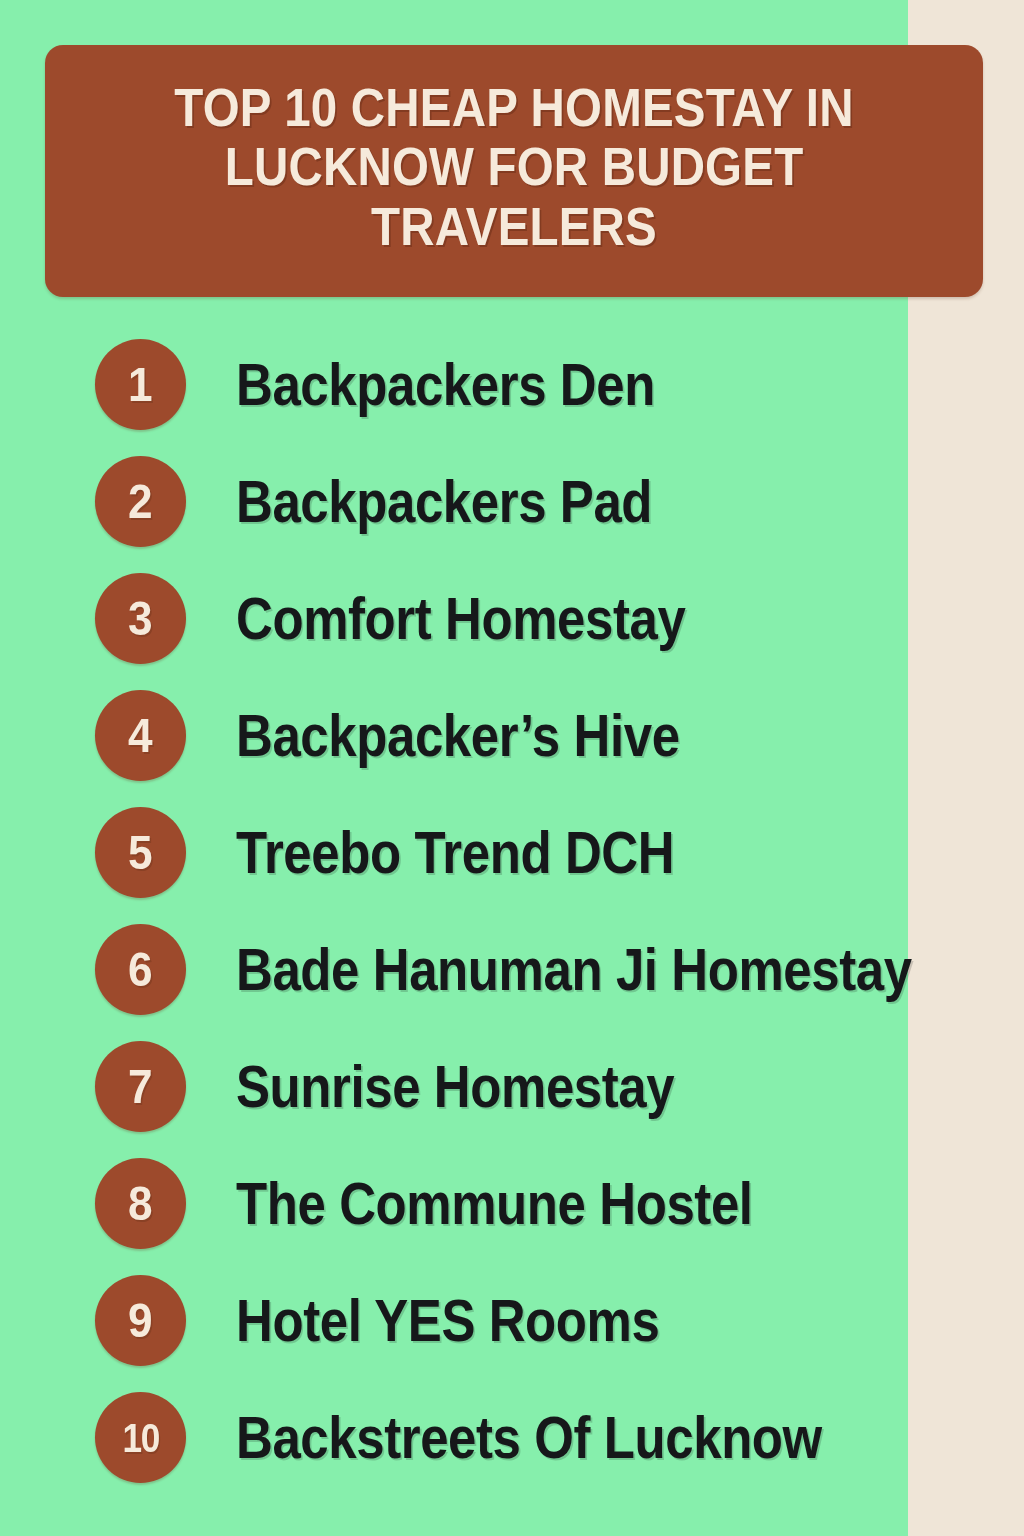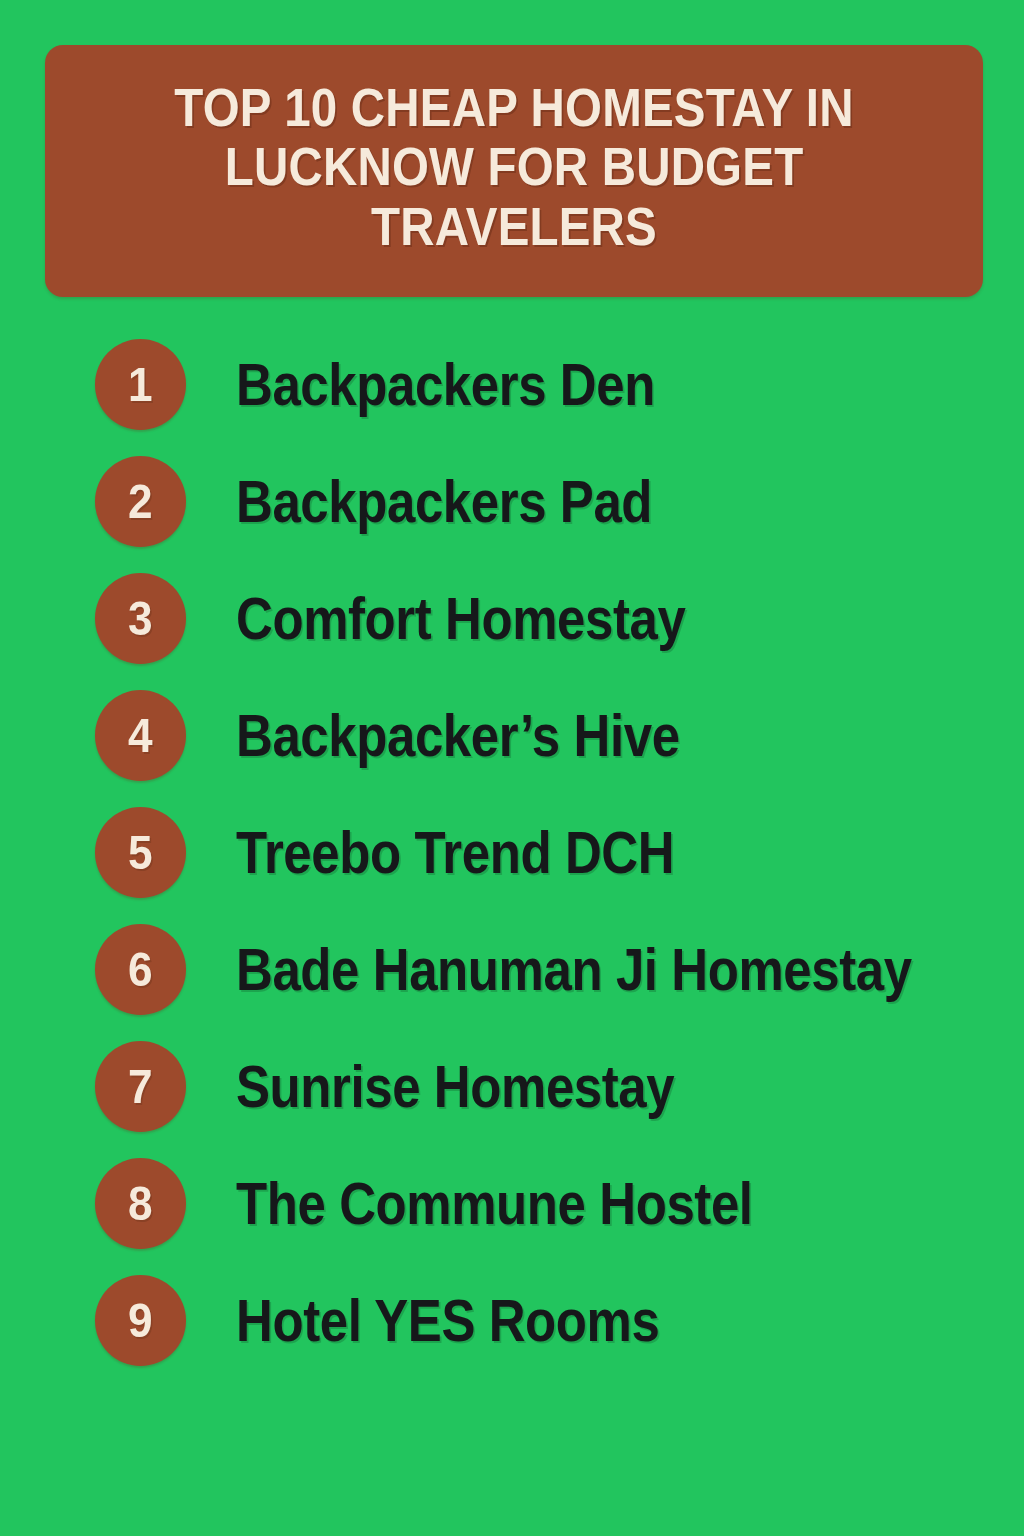"TOP 10 CHEAP HOMESTAY IN" #poster { background: #22c55e -> #86efac; width: 1024px -> 908px }
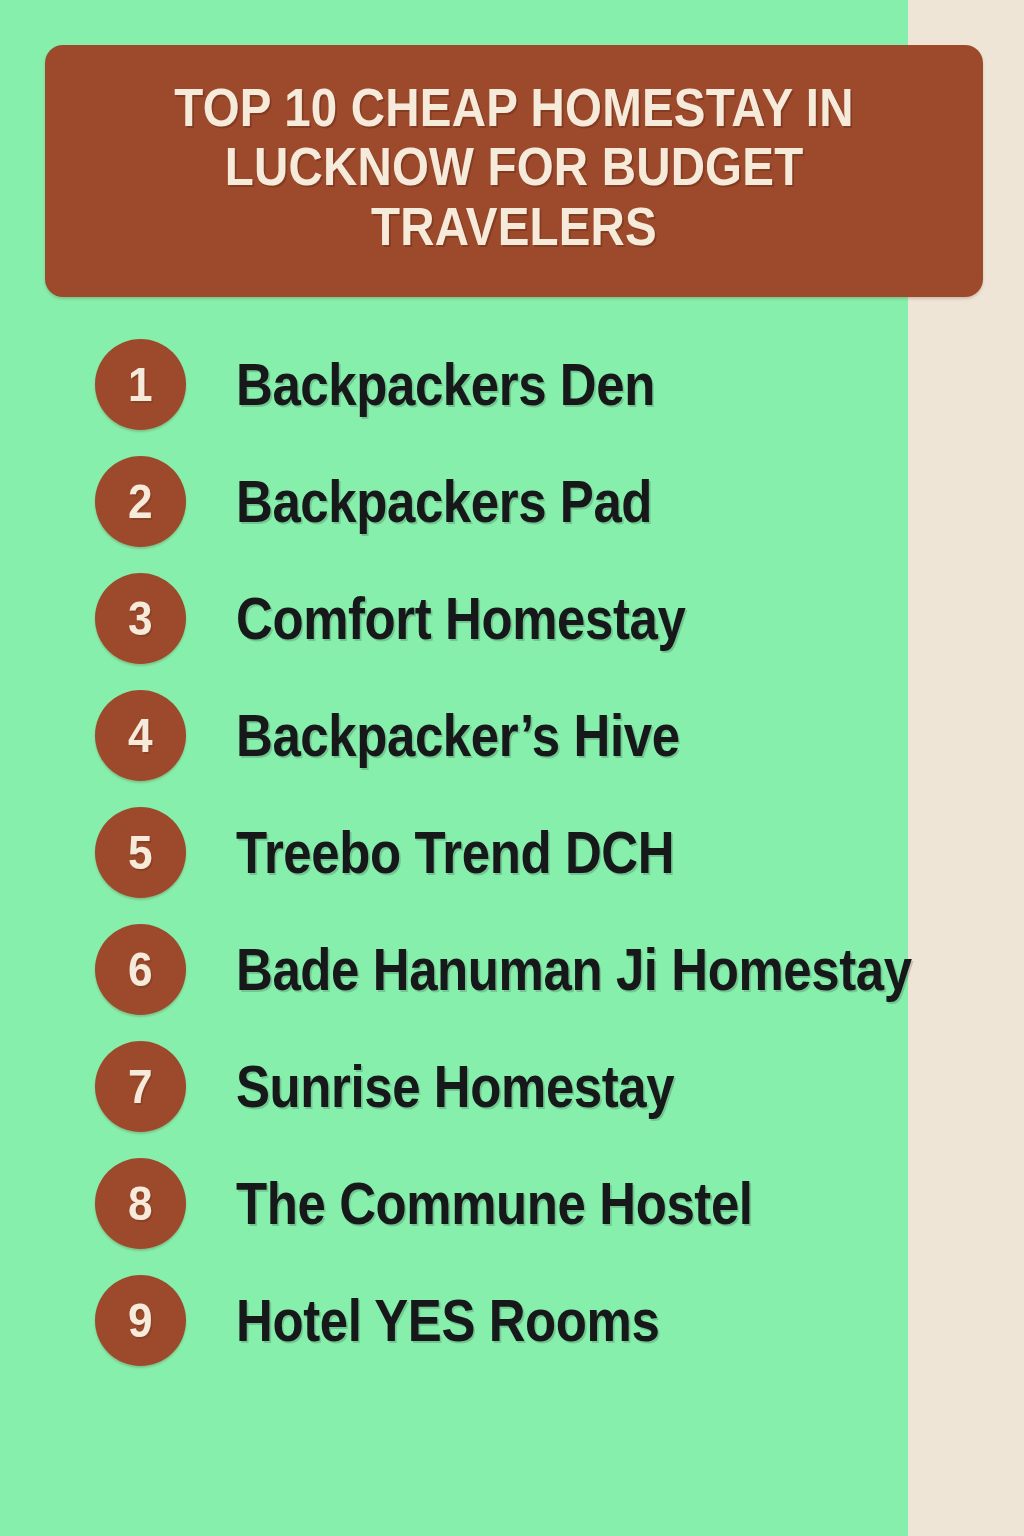"10" li.rank-row { html: none -> <li> <div> <span>10</span> </div> <span>Backstreets Of Lucknow</span> </li> }
